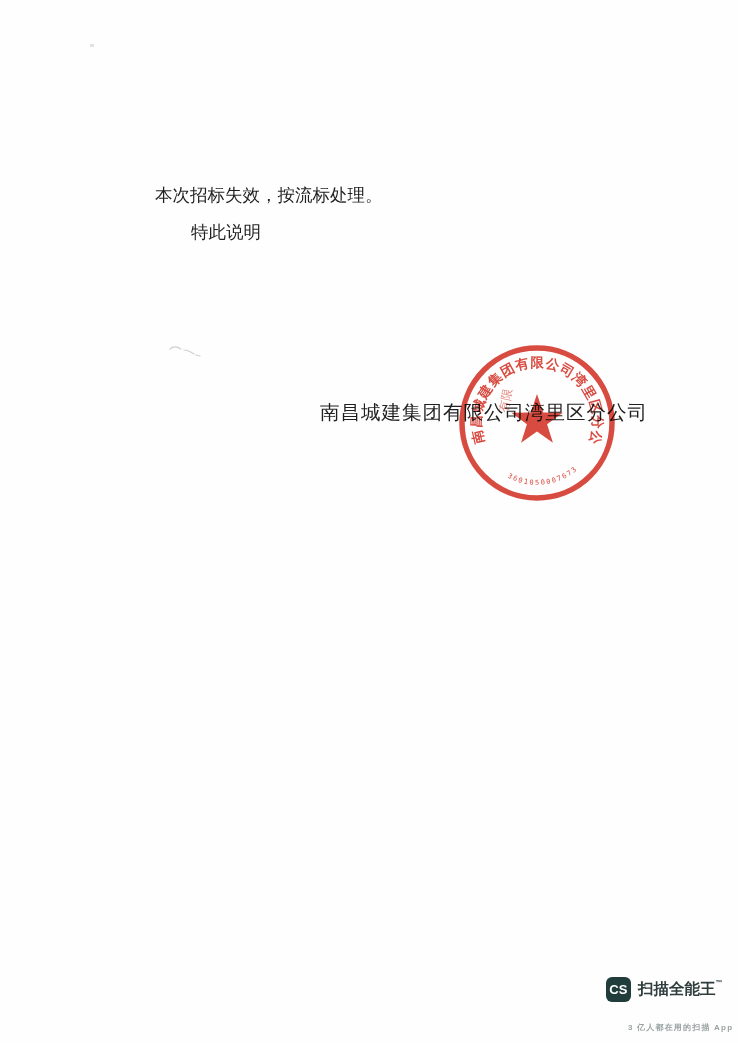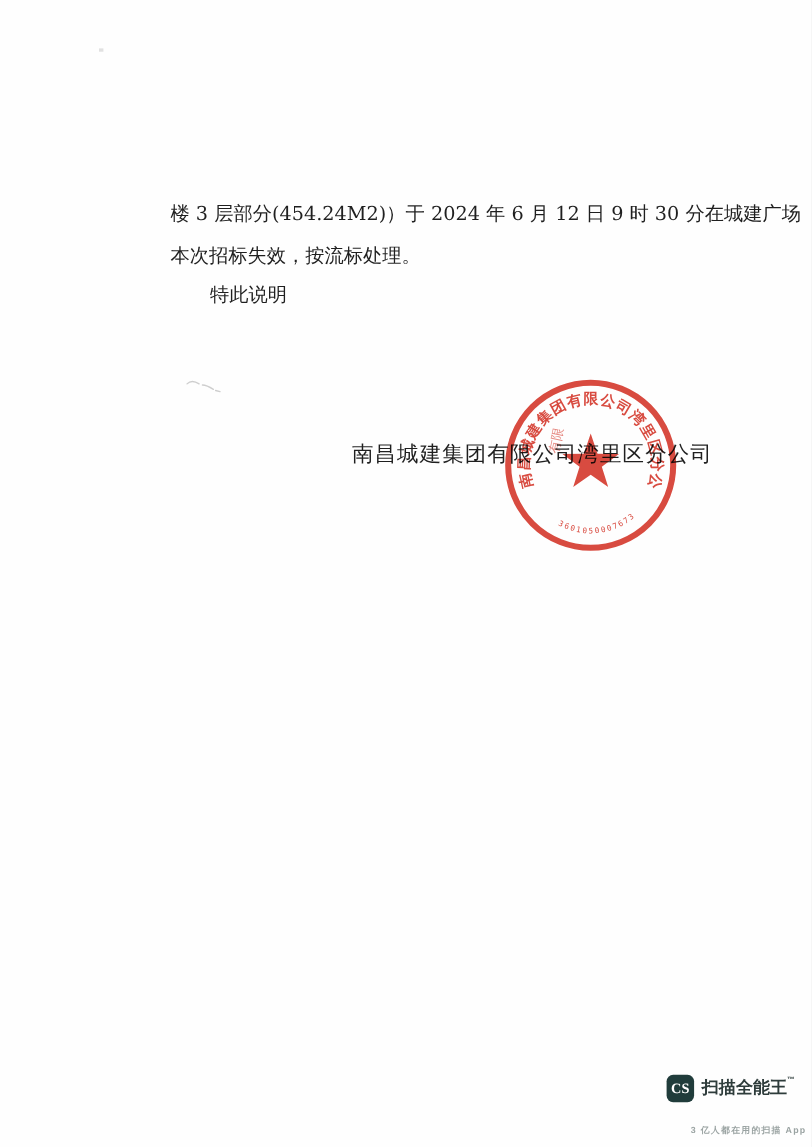"楼 3 层部分(454.24M2)）于 2024 年" div.bline { html: <div>楼 3 层部分(454.24M2)）于 2024 年 6 月 12 日 9 时 30 分在城建广场</div> -> none }
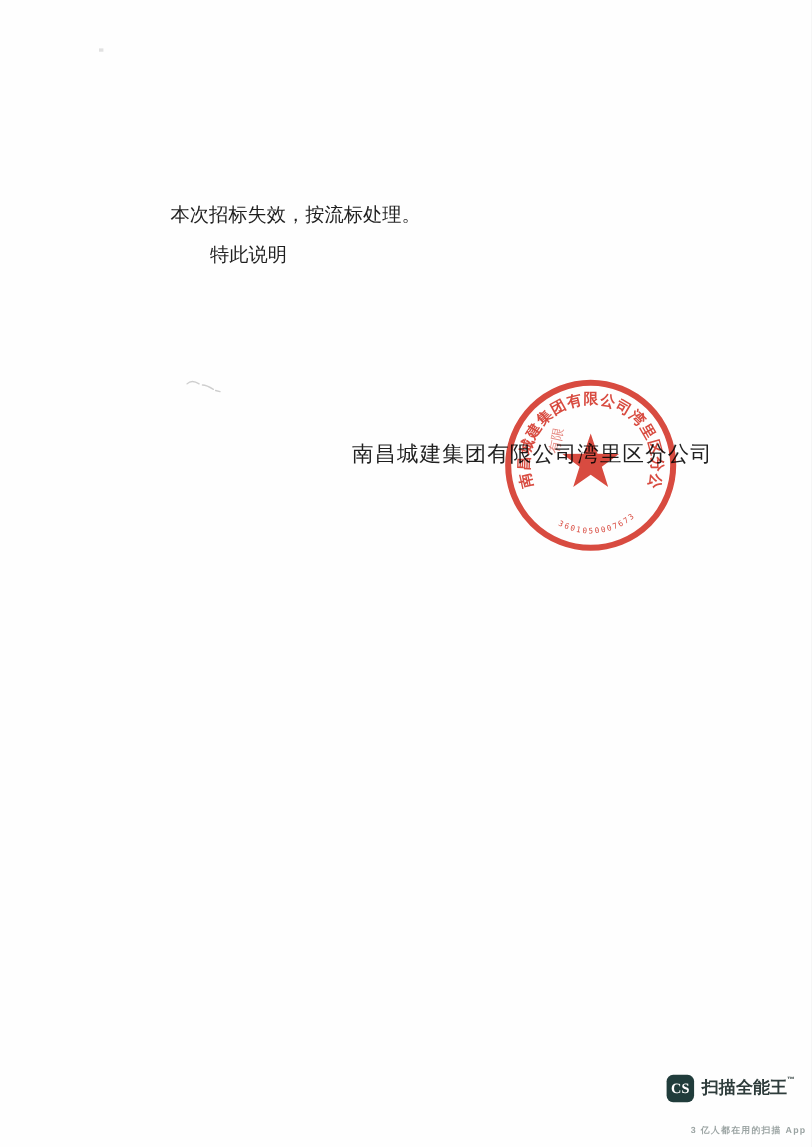"CS" .cs-badge { font-family: Liberation Serif, serif -> none }
